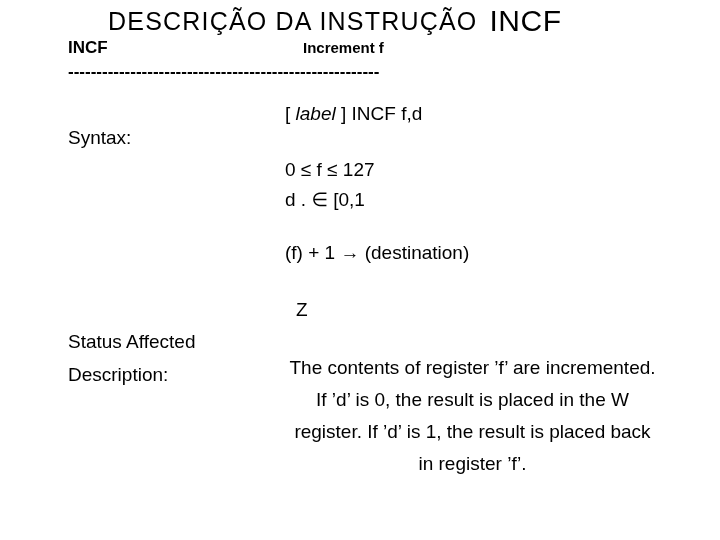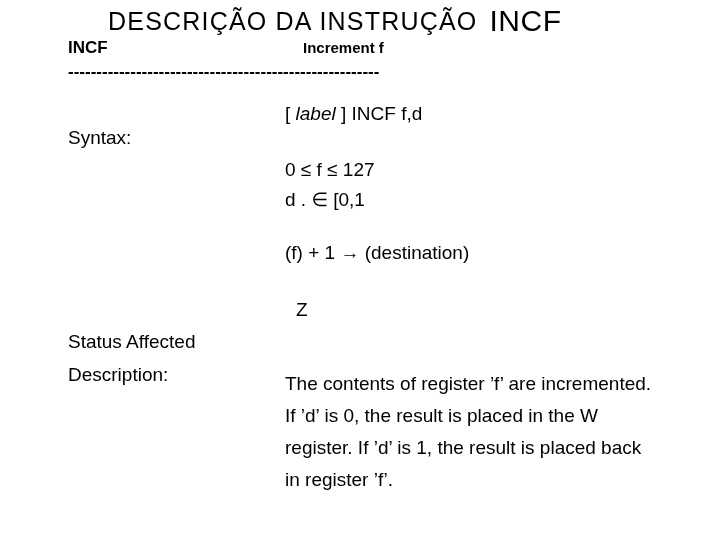"The contents of register ’f’" .r-desc-v { text-align: none -> center; top: 368px -> 352px }
